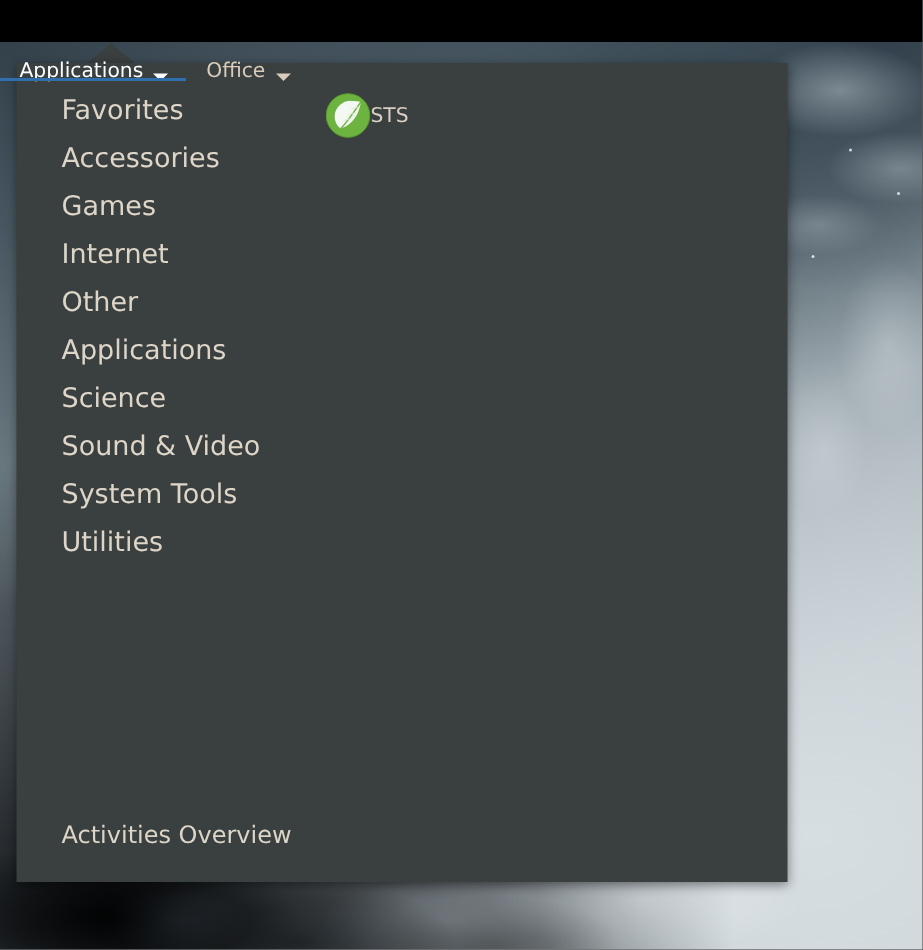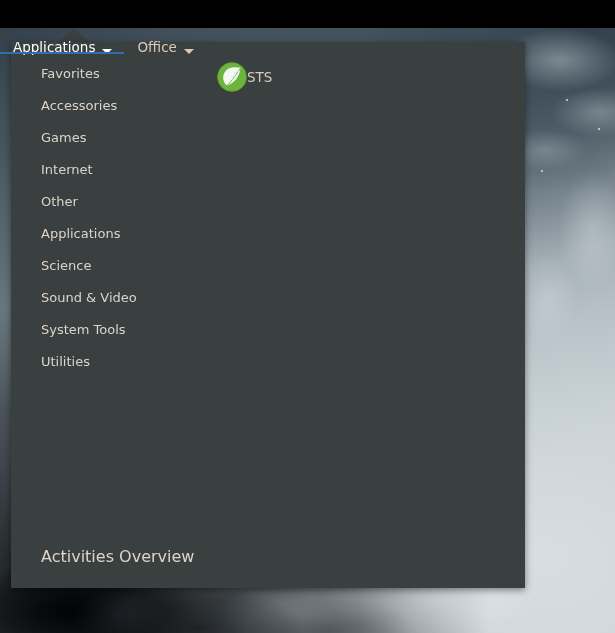"Favorites" .cat-item { font-size: 13px -> 18px }
